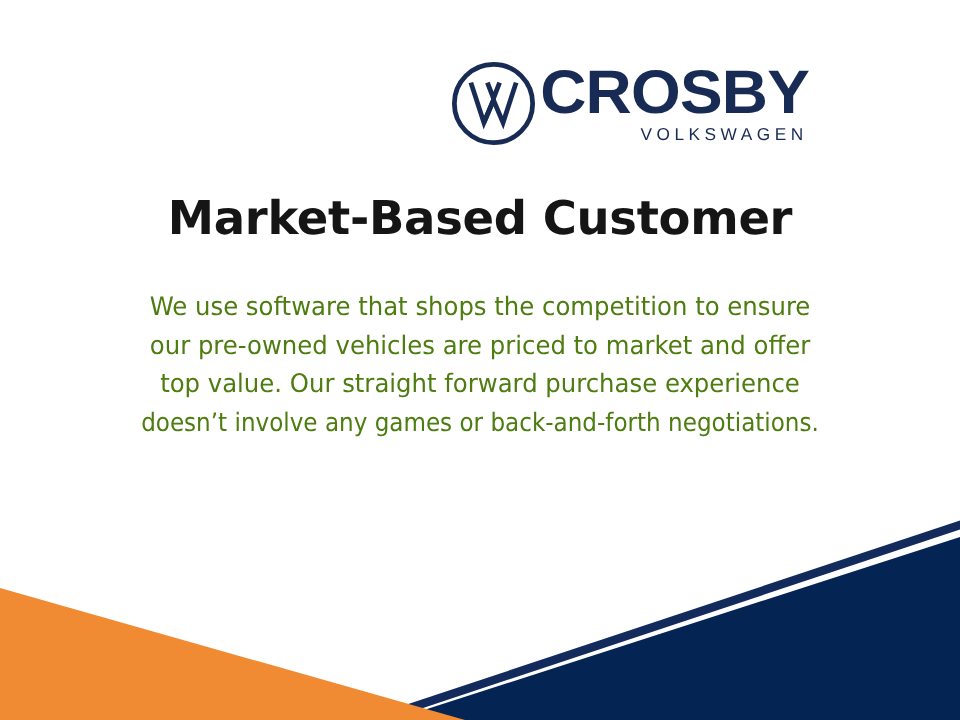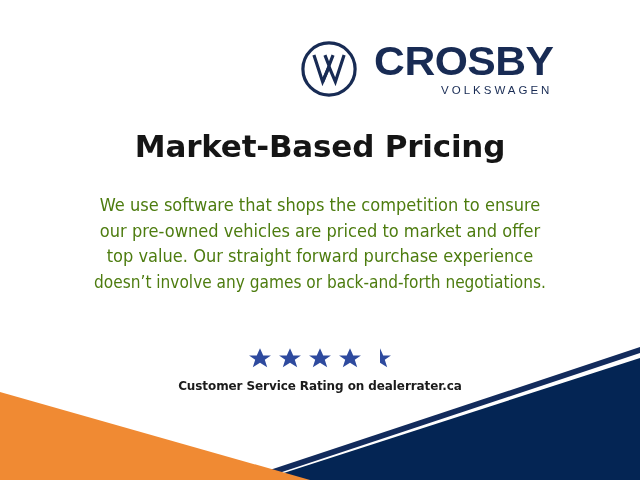"CROSBY" #wordmark { margin-left: 23px -> 9px }
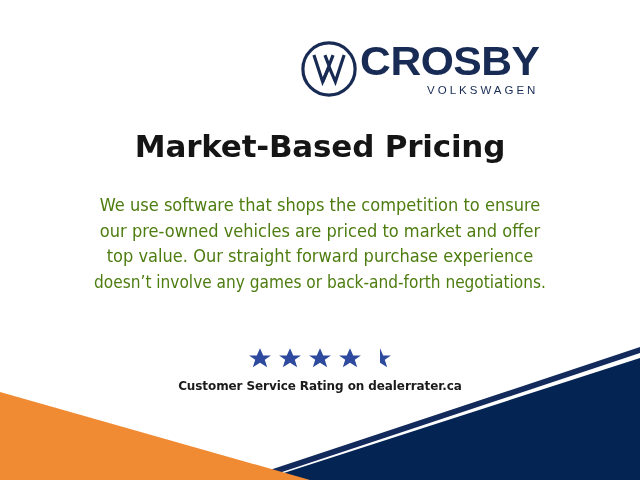"Market-Based Pricing" div { text: Pricing -> Customer }
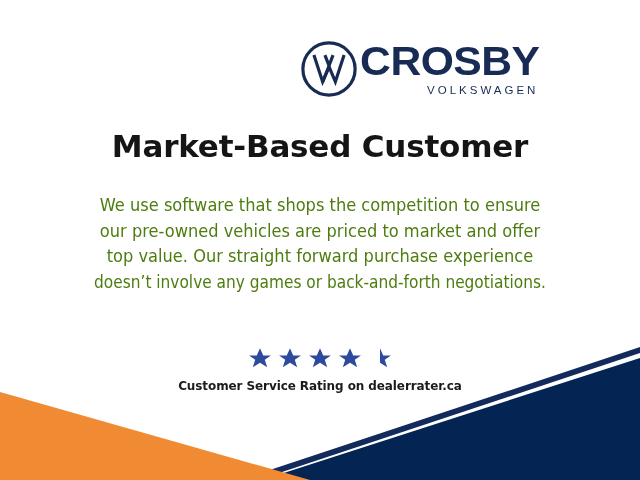"Customer Service Rating on" div { html: <div> <div> <svg> <polygon></polygon> </svg> <svg> <polygon></polygon> </svg> <svg> <polygon></polygon> </svg> <svg> <polygon></polygon> </svg> <svg> <polygon></polygon> </svg> </div> <div>Customer Service Rating on dealerrater.ca</div> </div> -> none }
